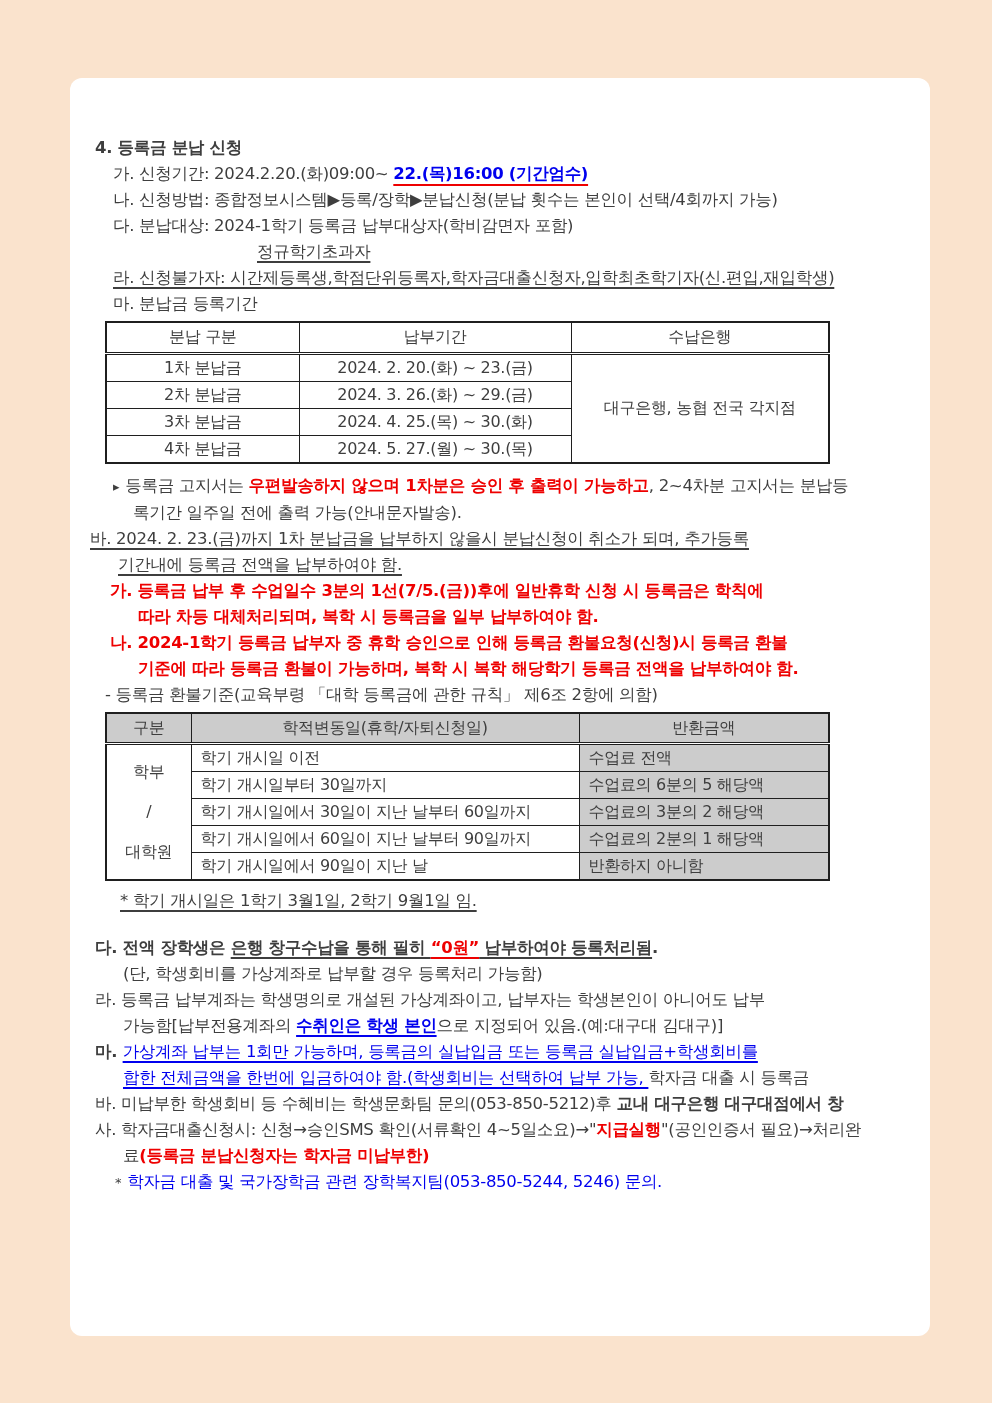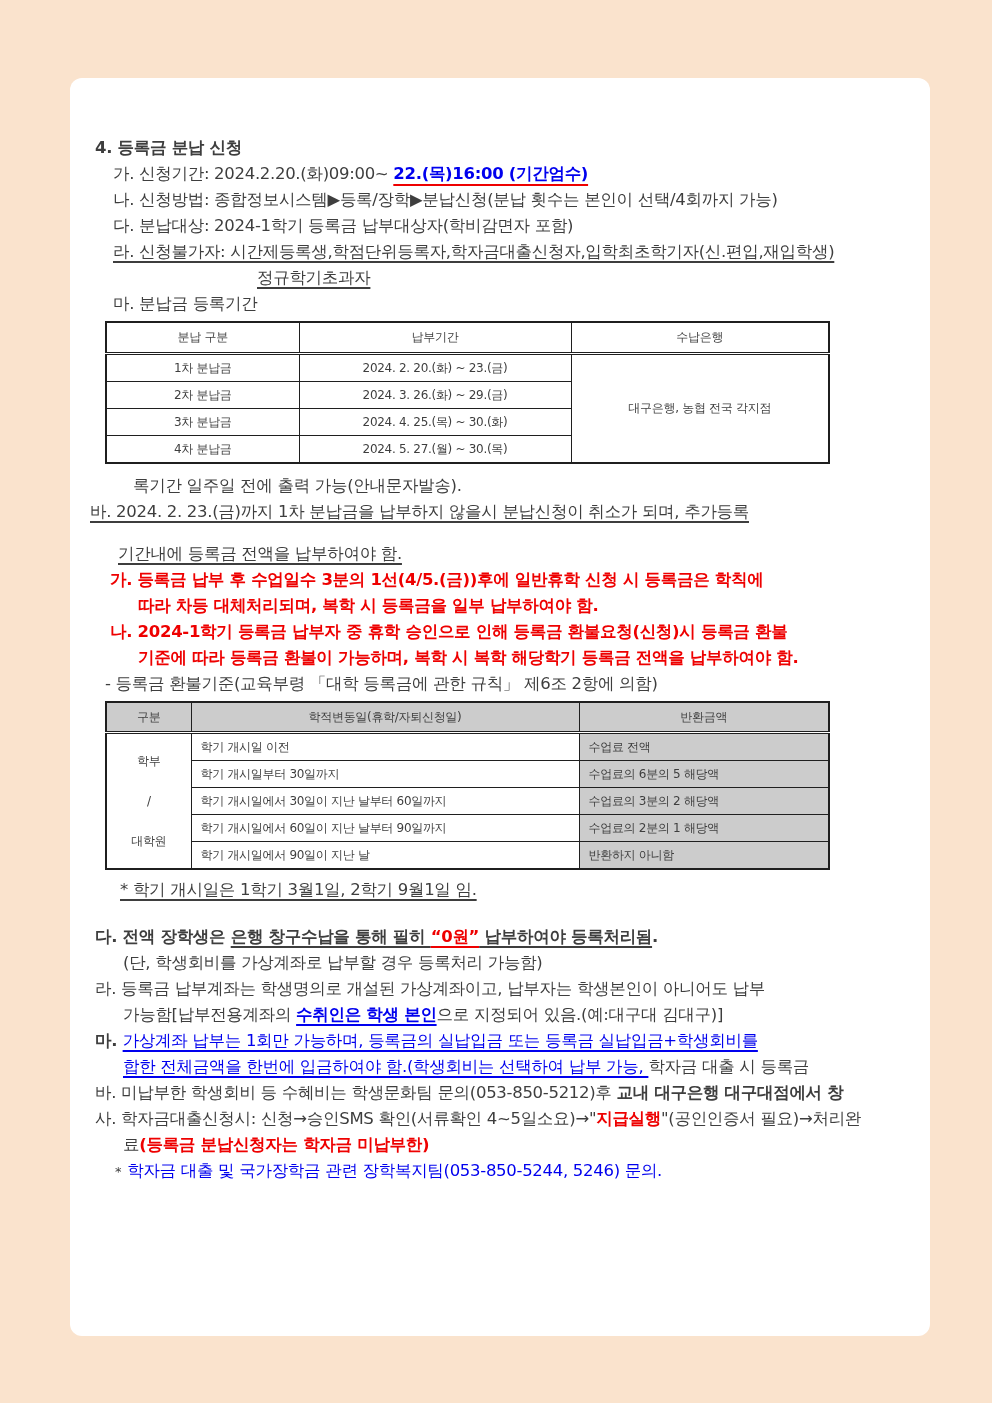"라. 신청불가자:" div.ln { order: before "정규학기초과자" -> after "정규학기초과자" }
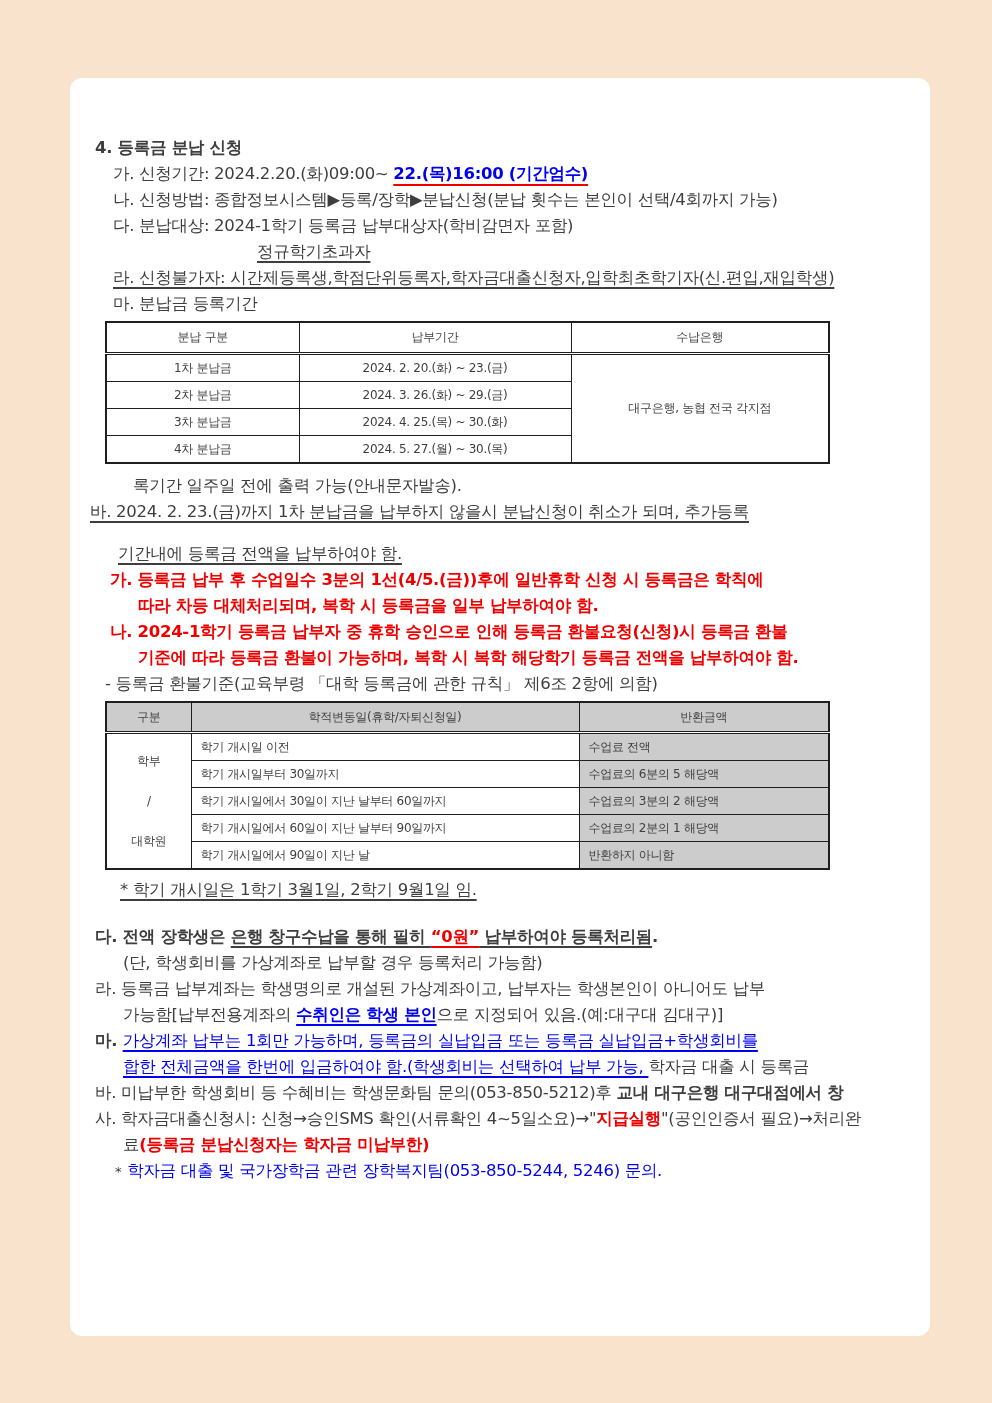"분납 구분" .doc-table { font-size: 12px -> 16px }
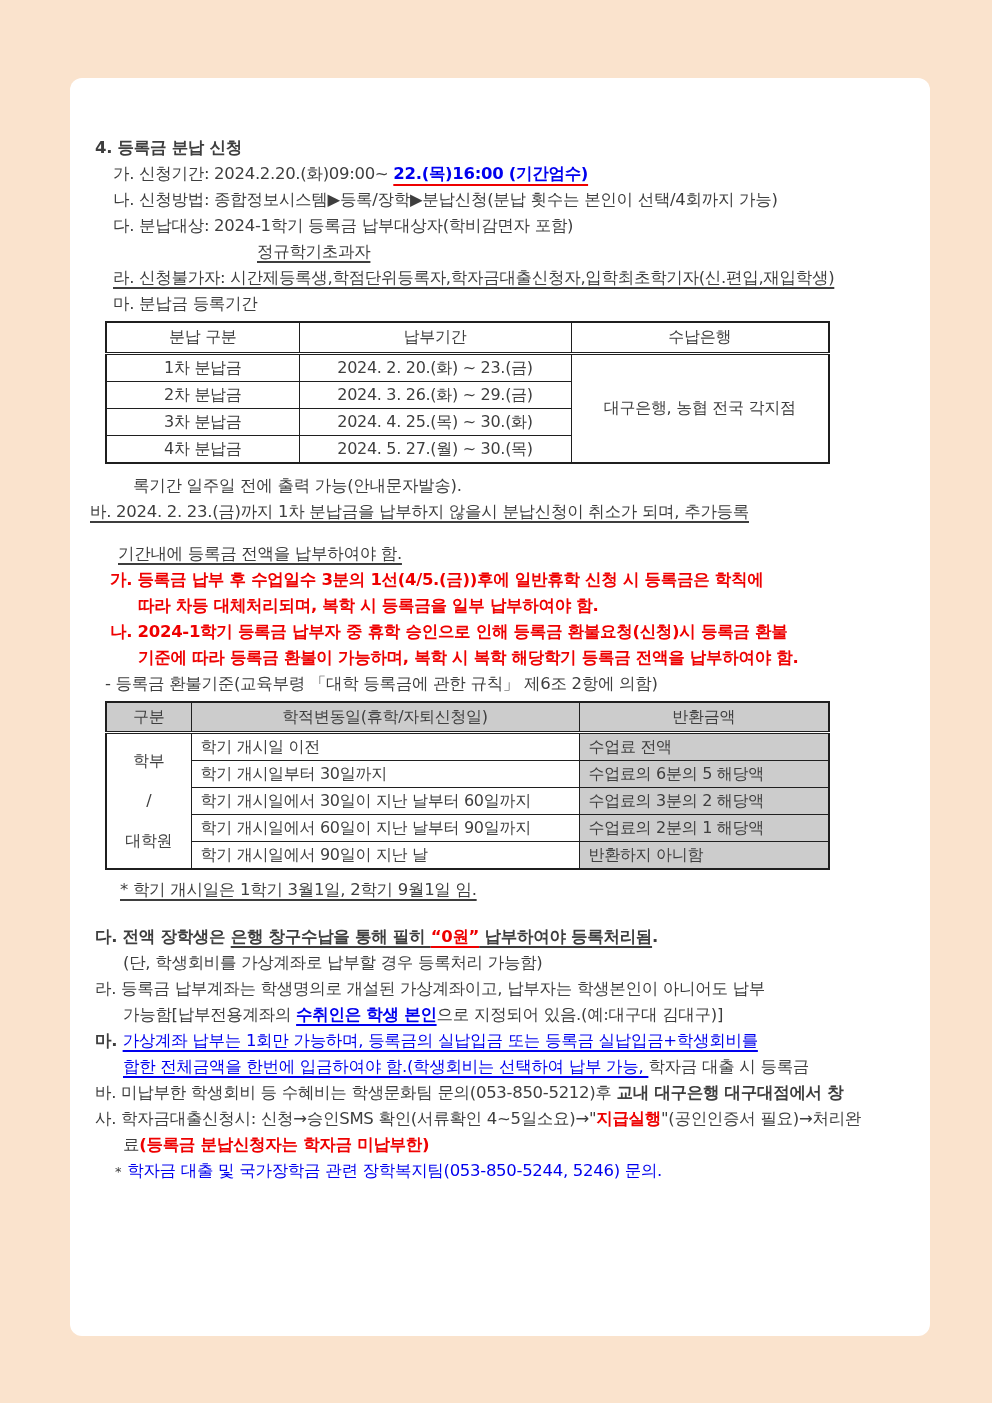"▸ 등록금 고지서는 우편발송하지 않으며" div.ln { html: none -> <div><span>▸</span><span>등록금 고지서는 </span><span>우편발송하지 않으며 1차분은 승인 후 출력이 가능하고</span><span>, 2~4차분 고지서는 분납등</span></div> }
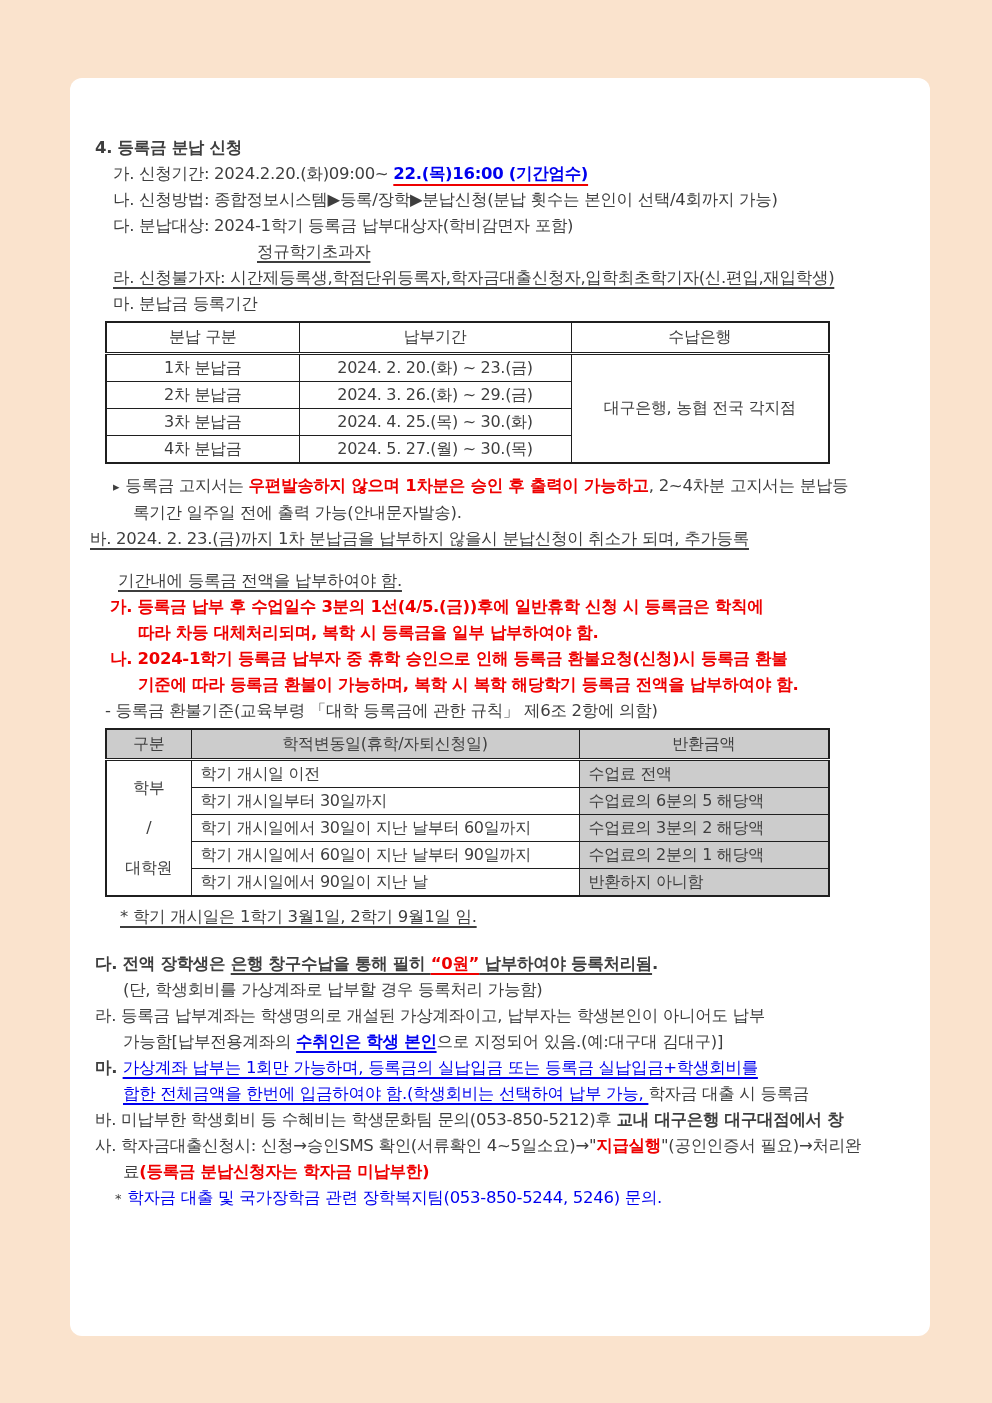"기간내에 등록금 전액을 납부하여야 함." .ind28 { margin-top: 16px -> none }
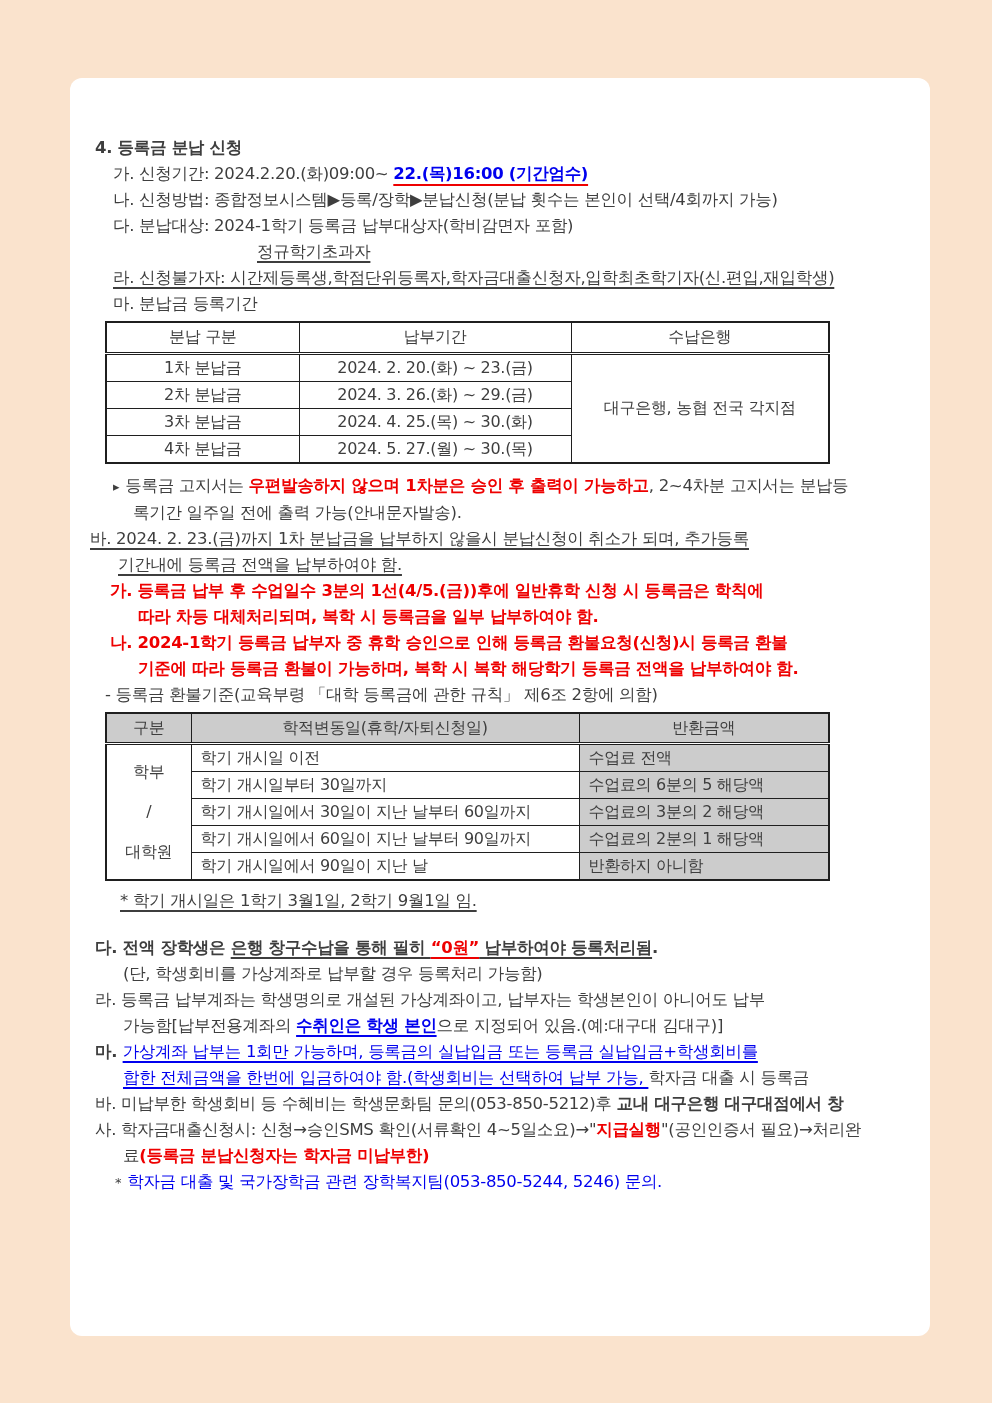"가. 등록금 납부 후 수업일수" div.ln { text: 4/5 -> 7/5 }
